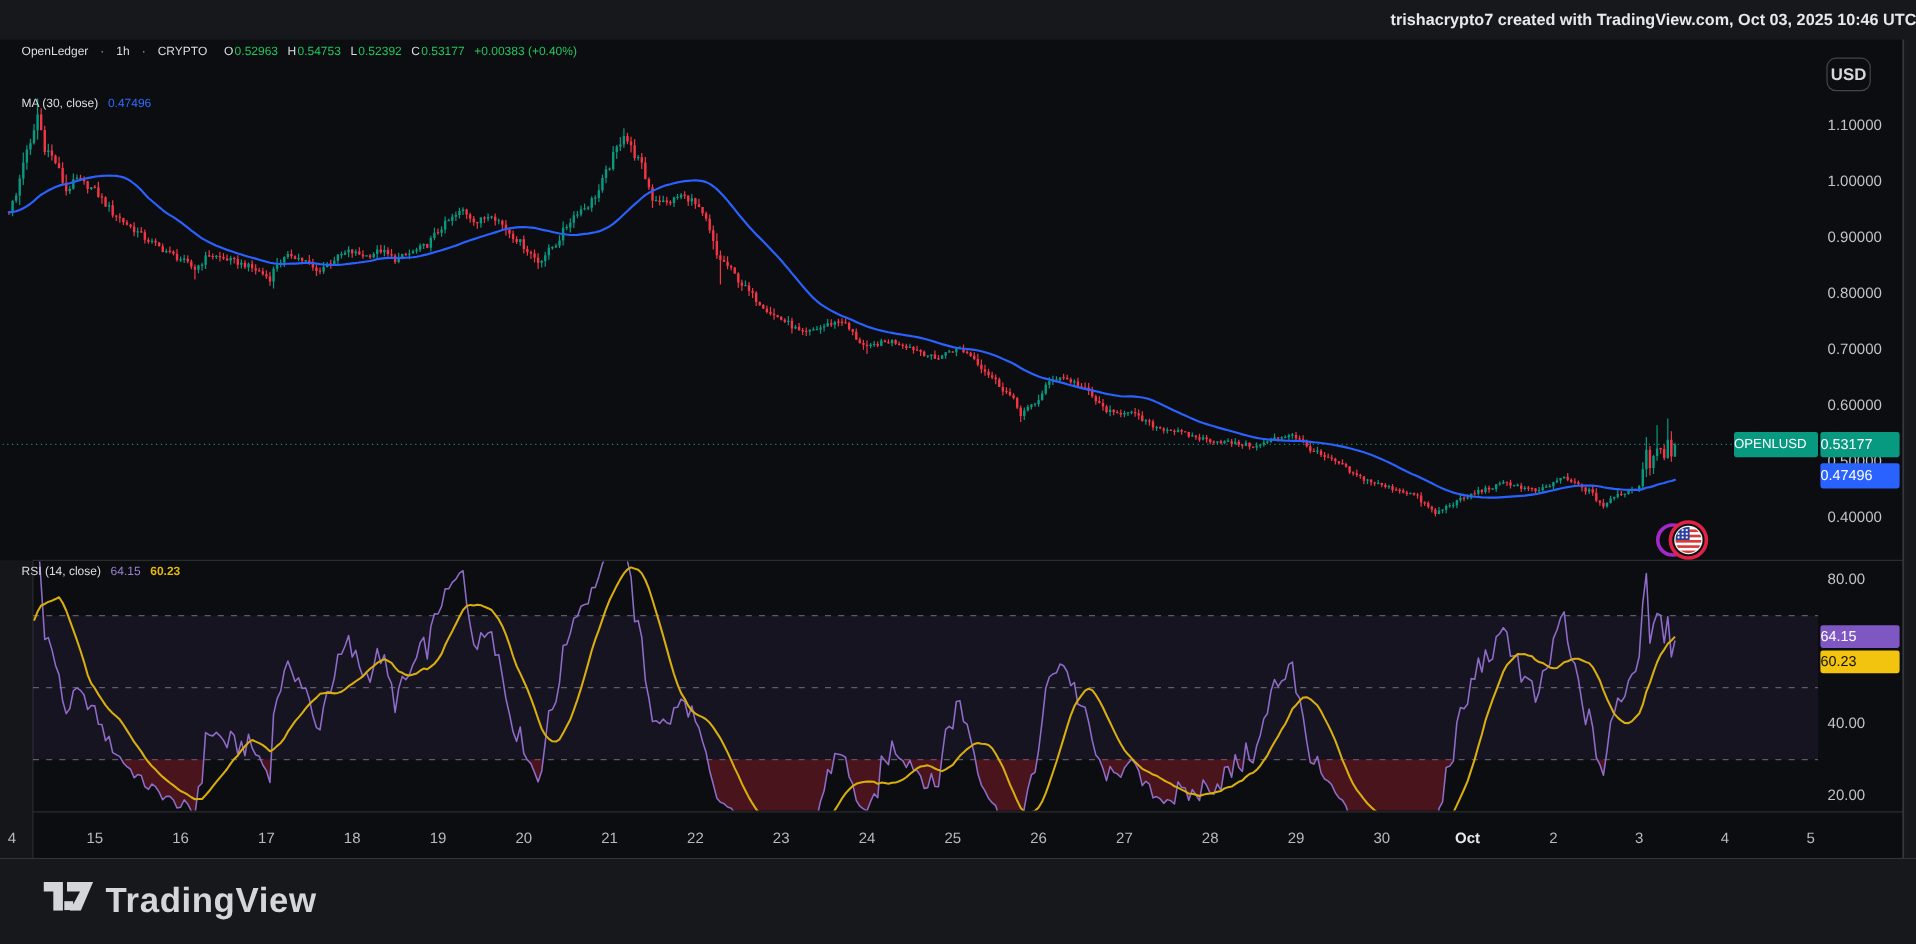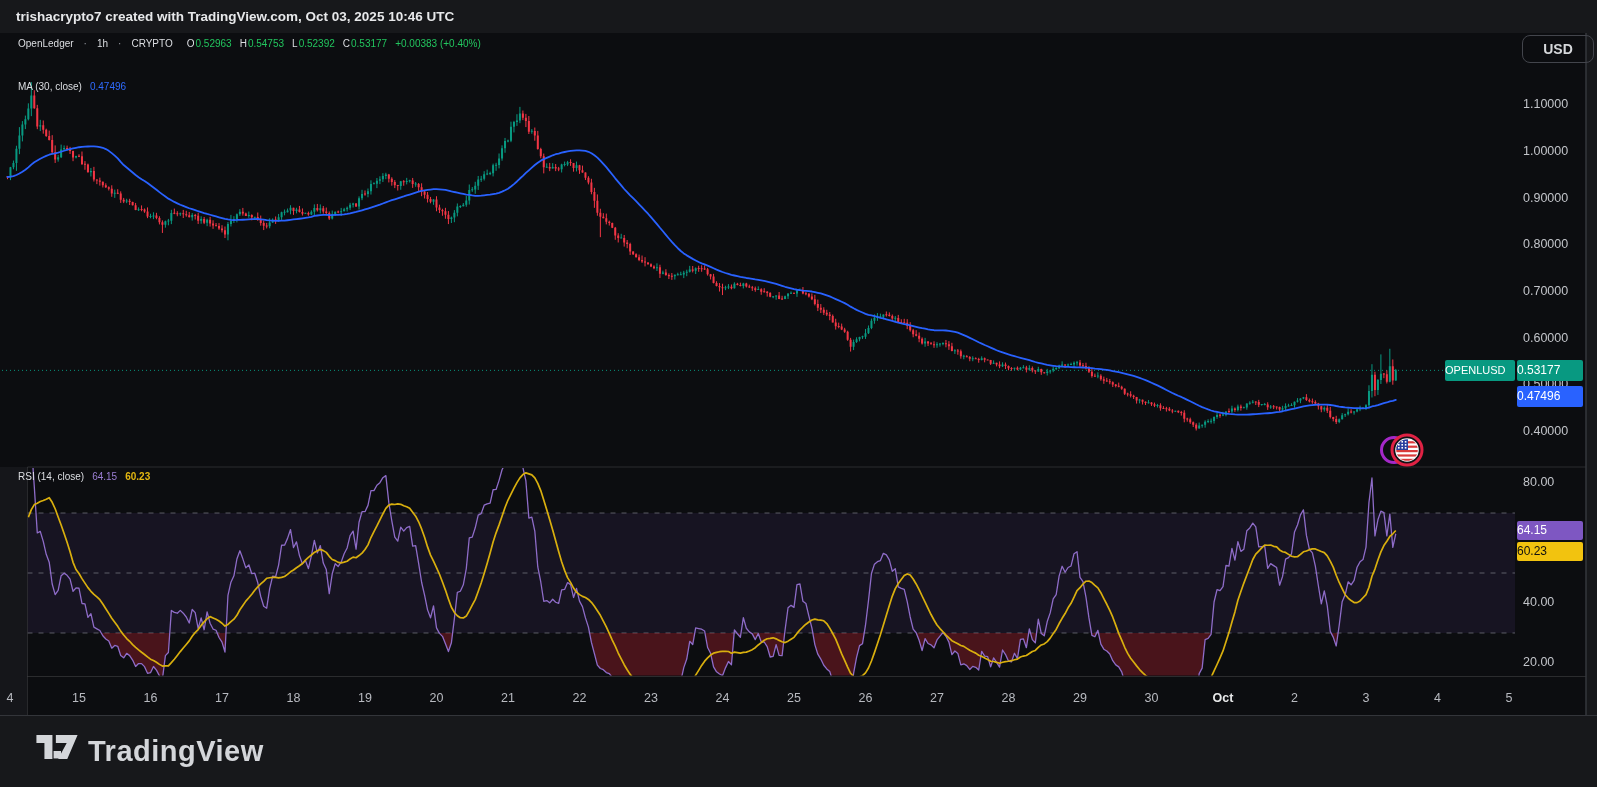"trishacrypto7 created with" .titlebar { text-align: none -> right }
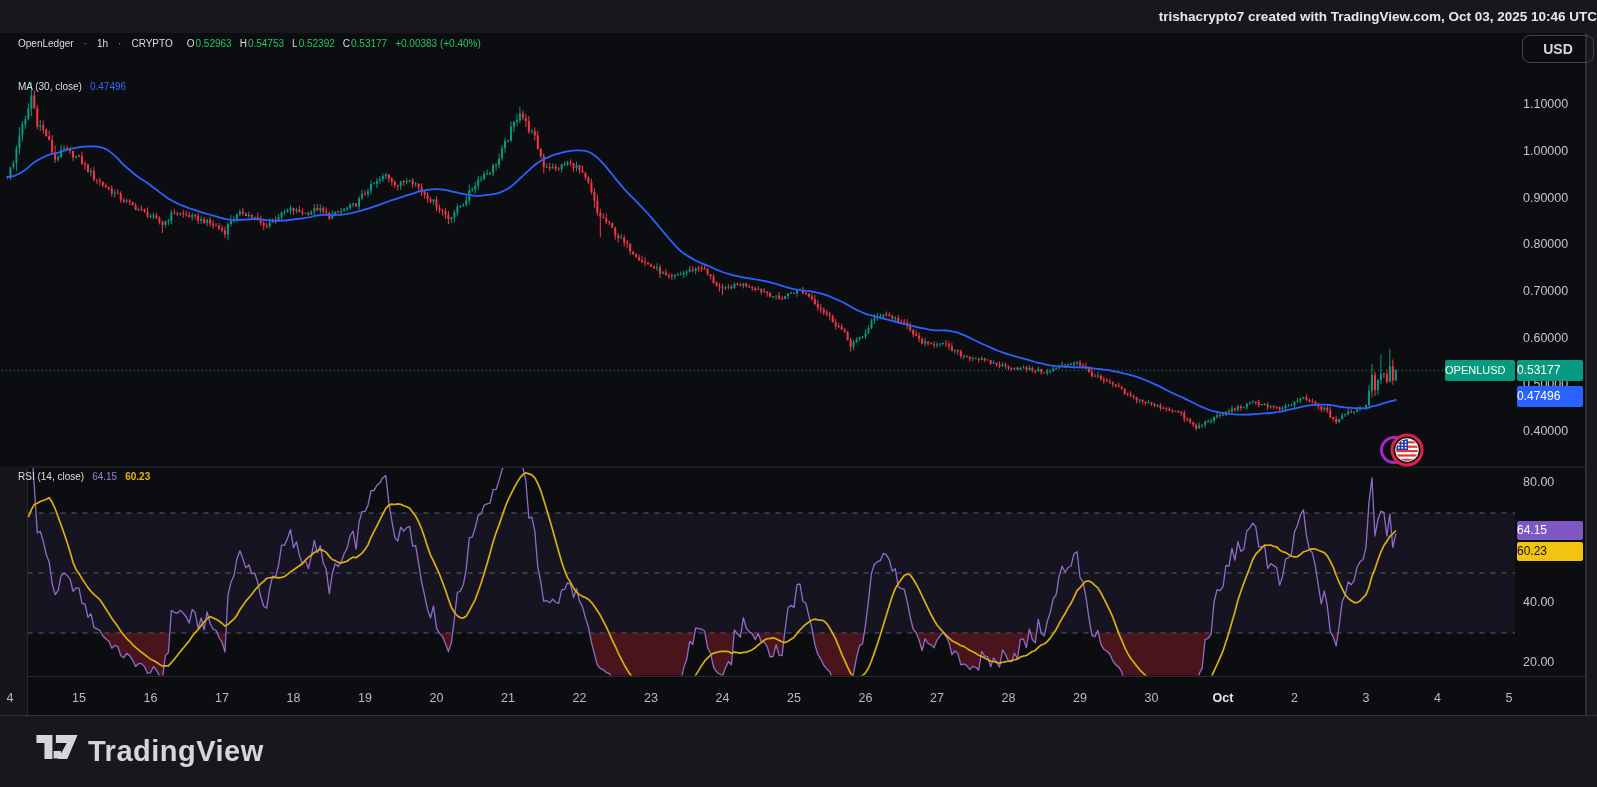"USD" .usd-btn { top: 35px -> 48px; width: 72px -> 37px }
